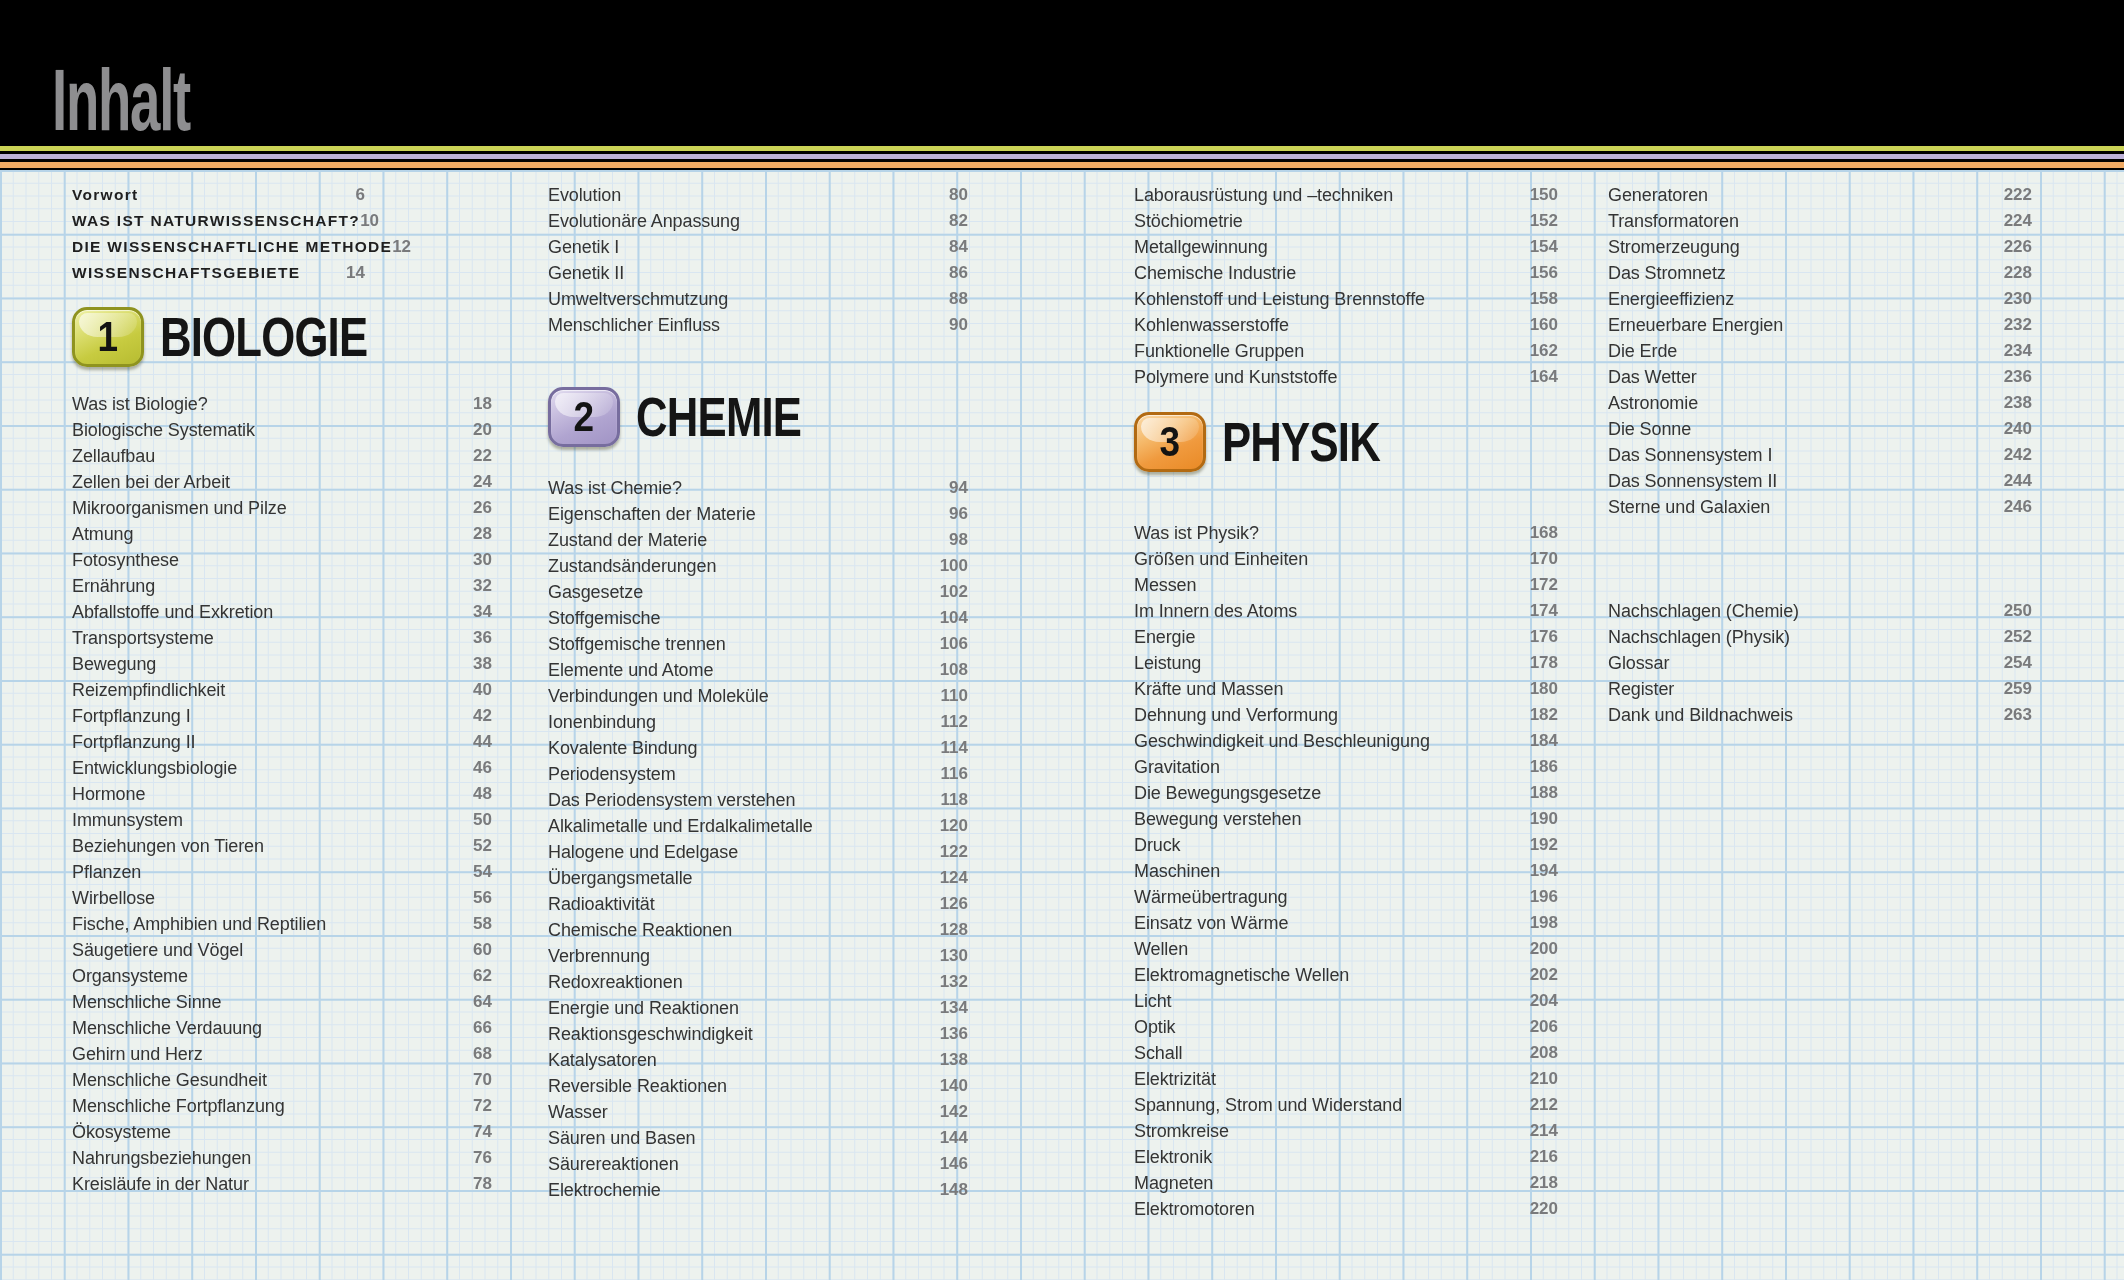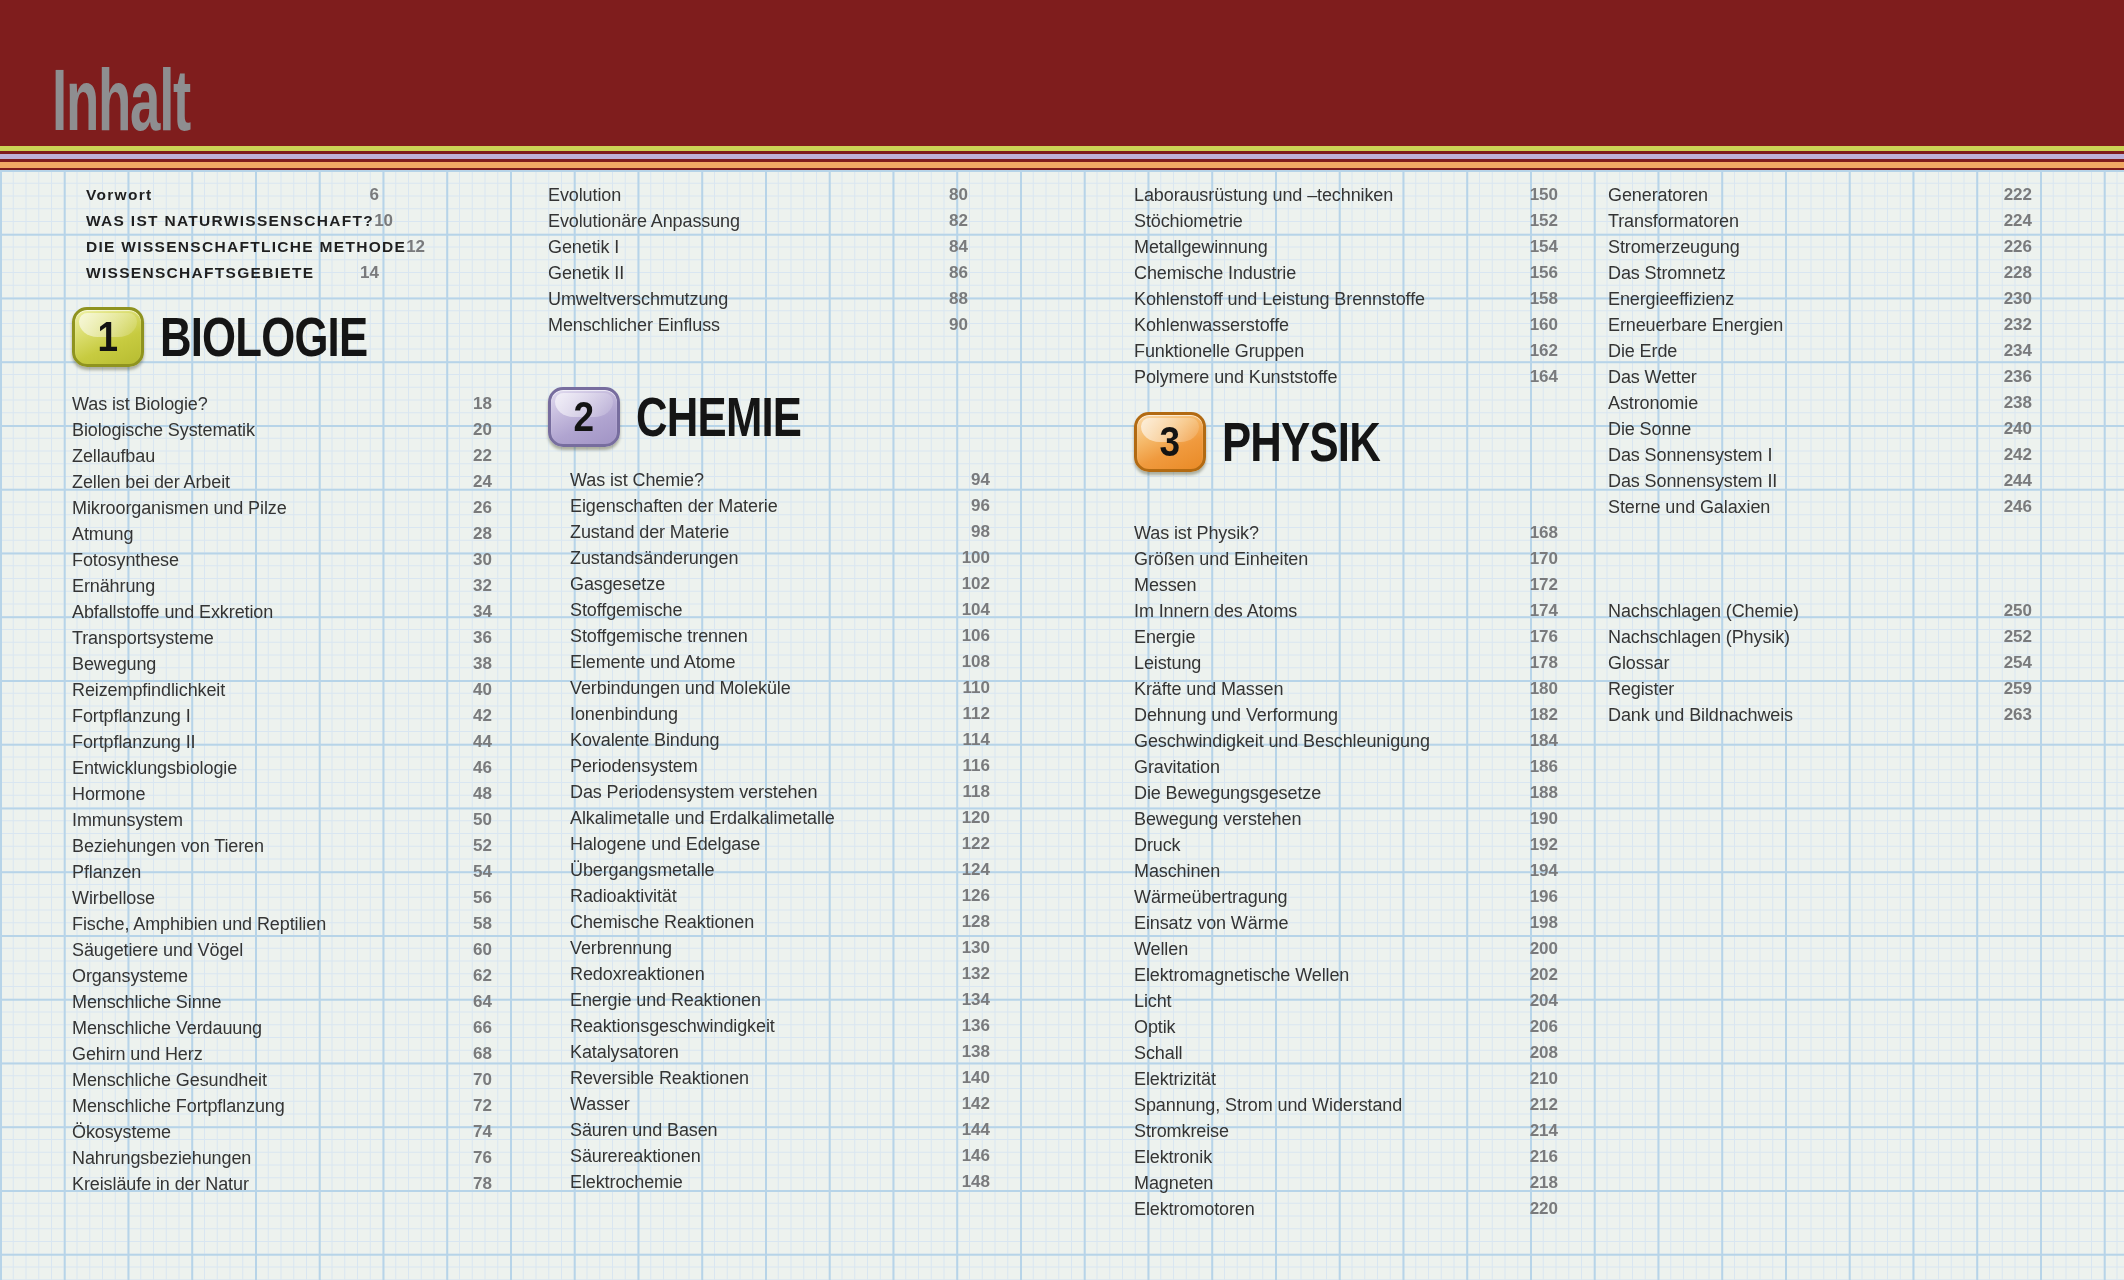"Inhalt" .page { background: #7f1d1d -> #000000 }
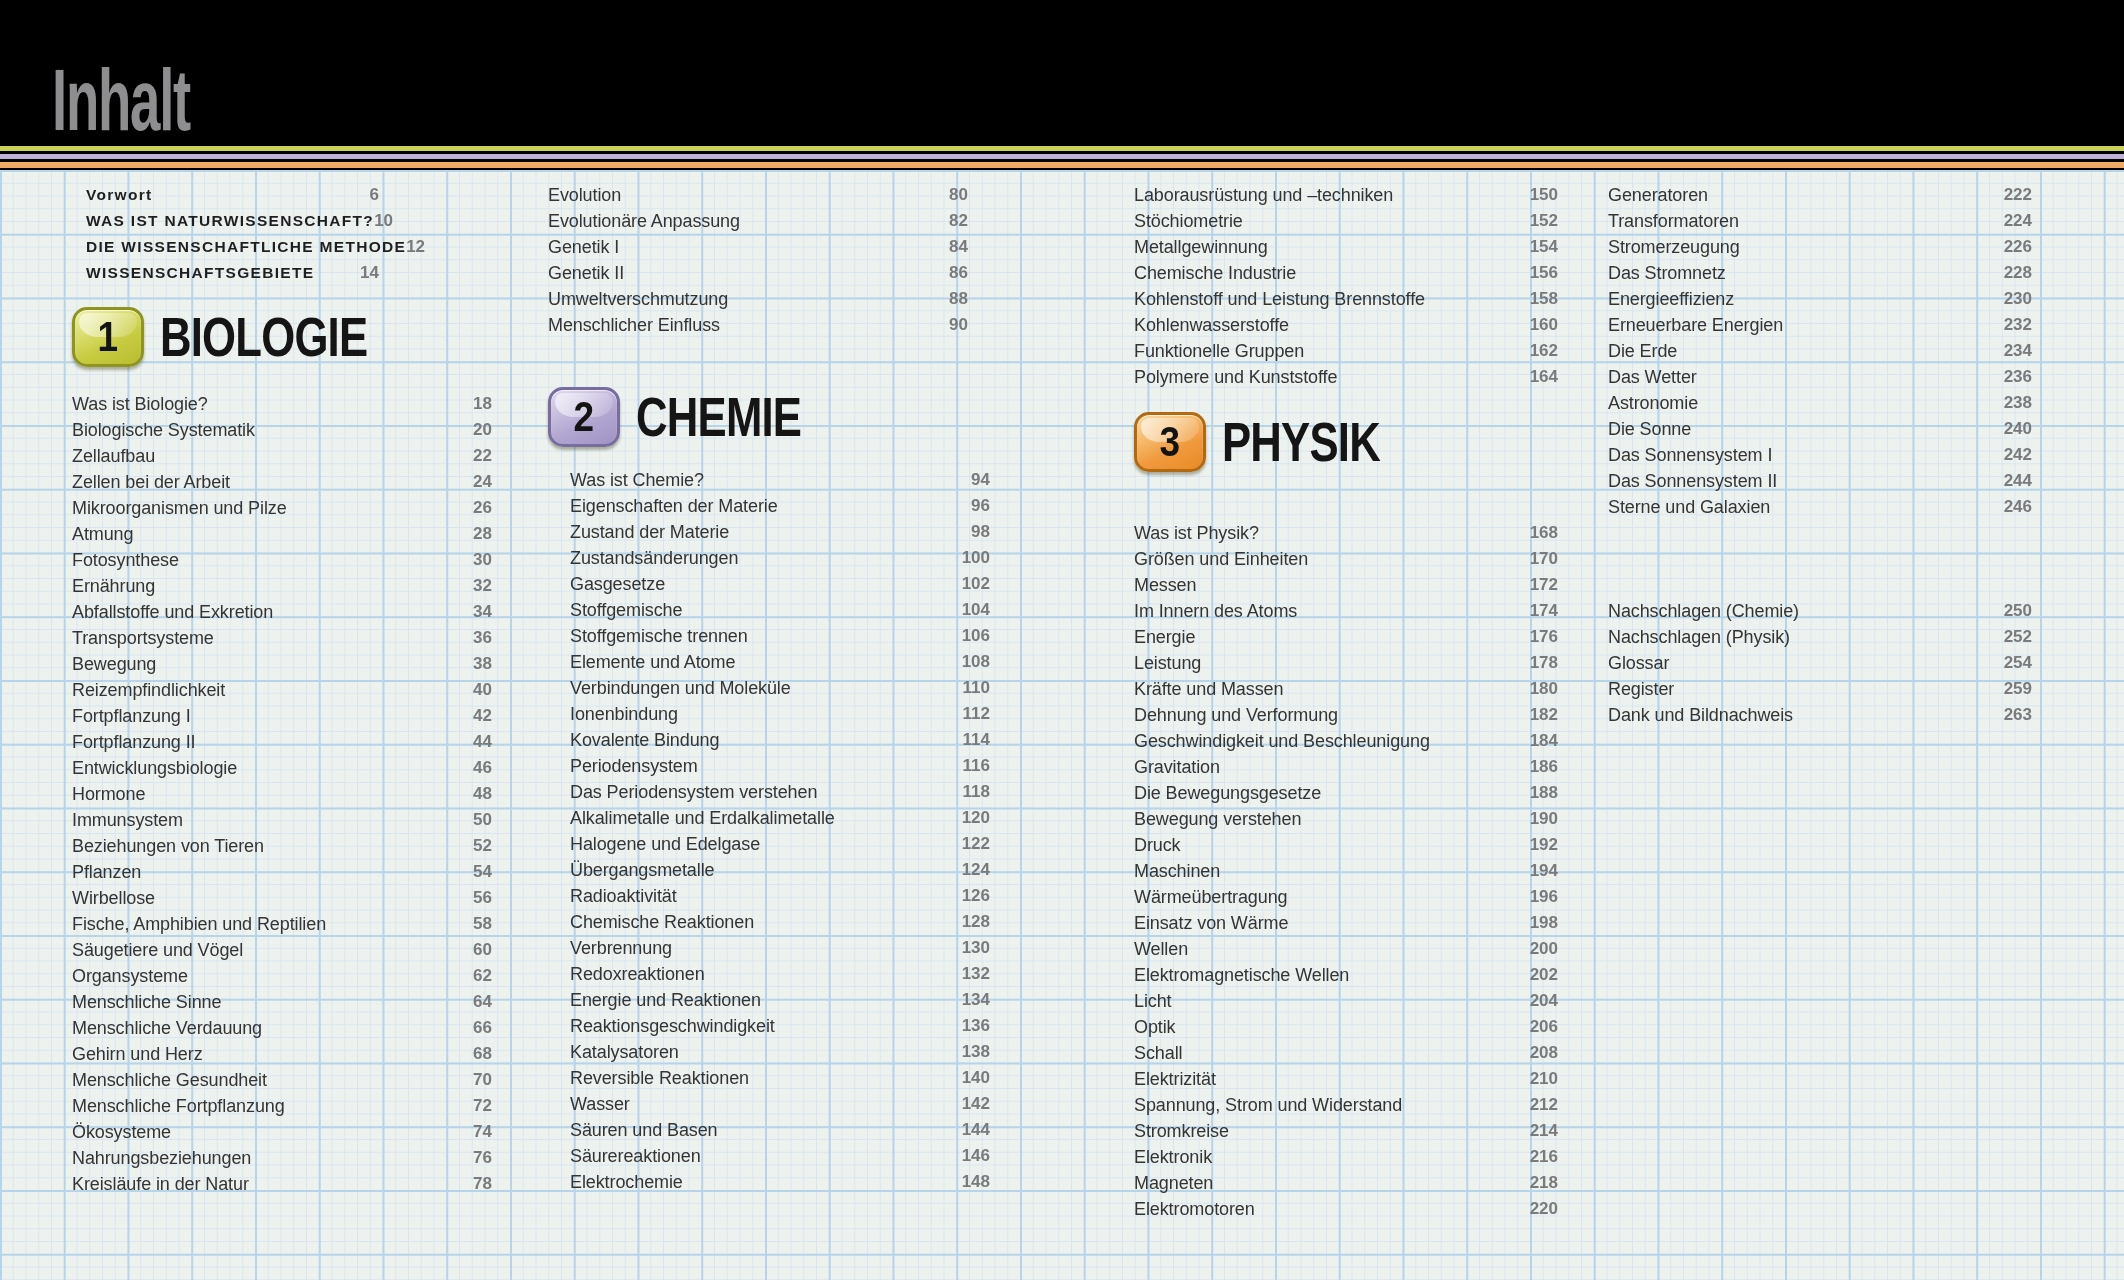"Vorwort" .front-block { margin-left: 14px -> none }
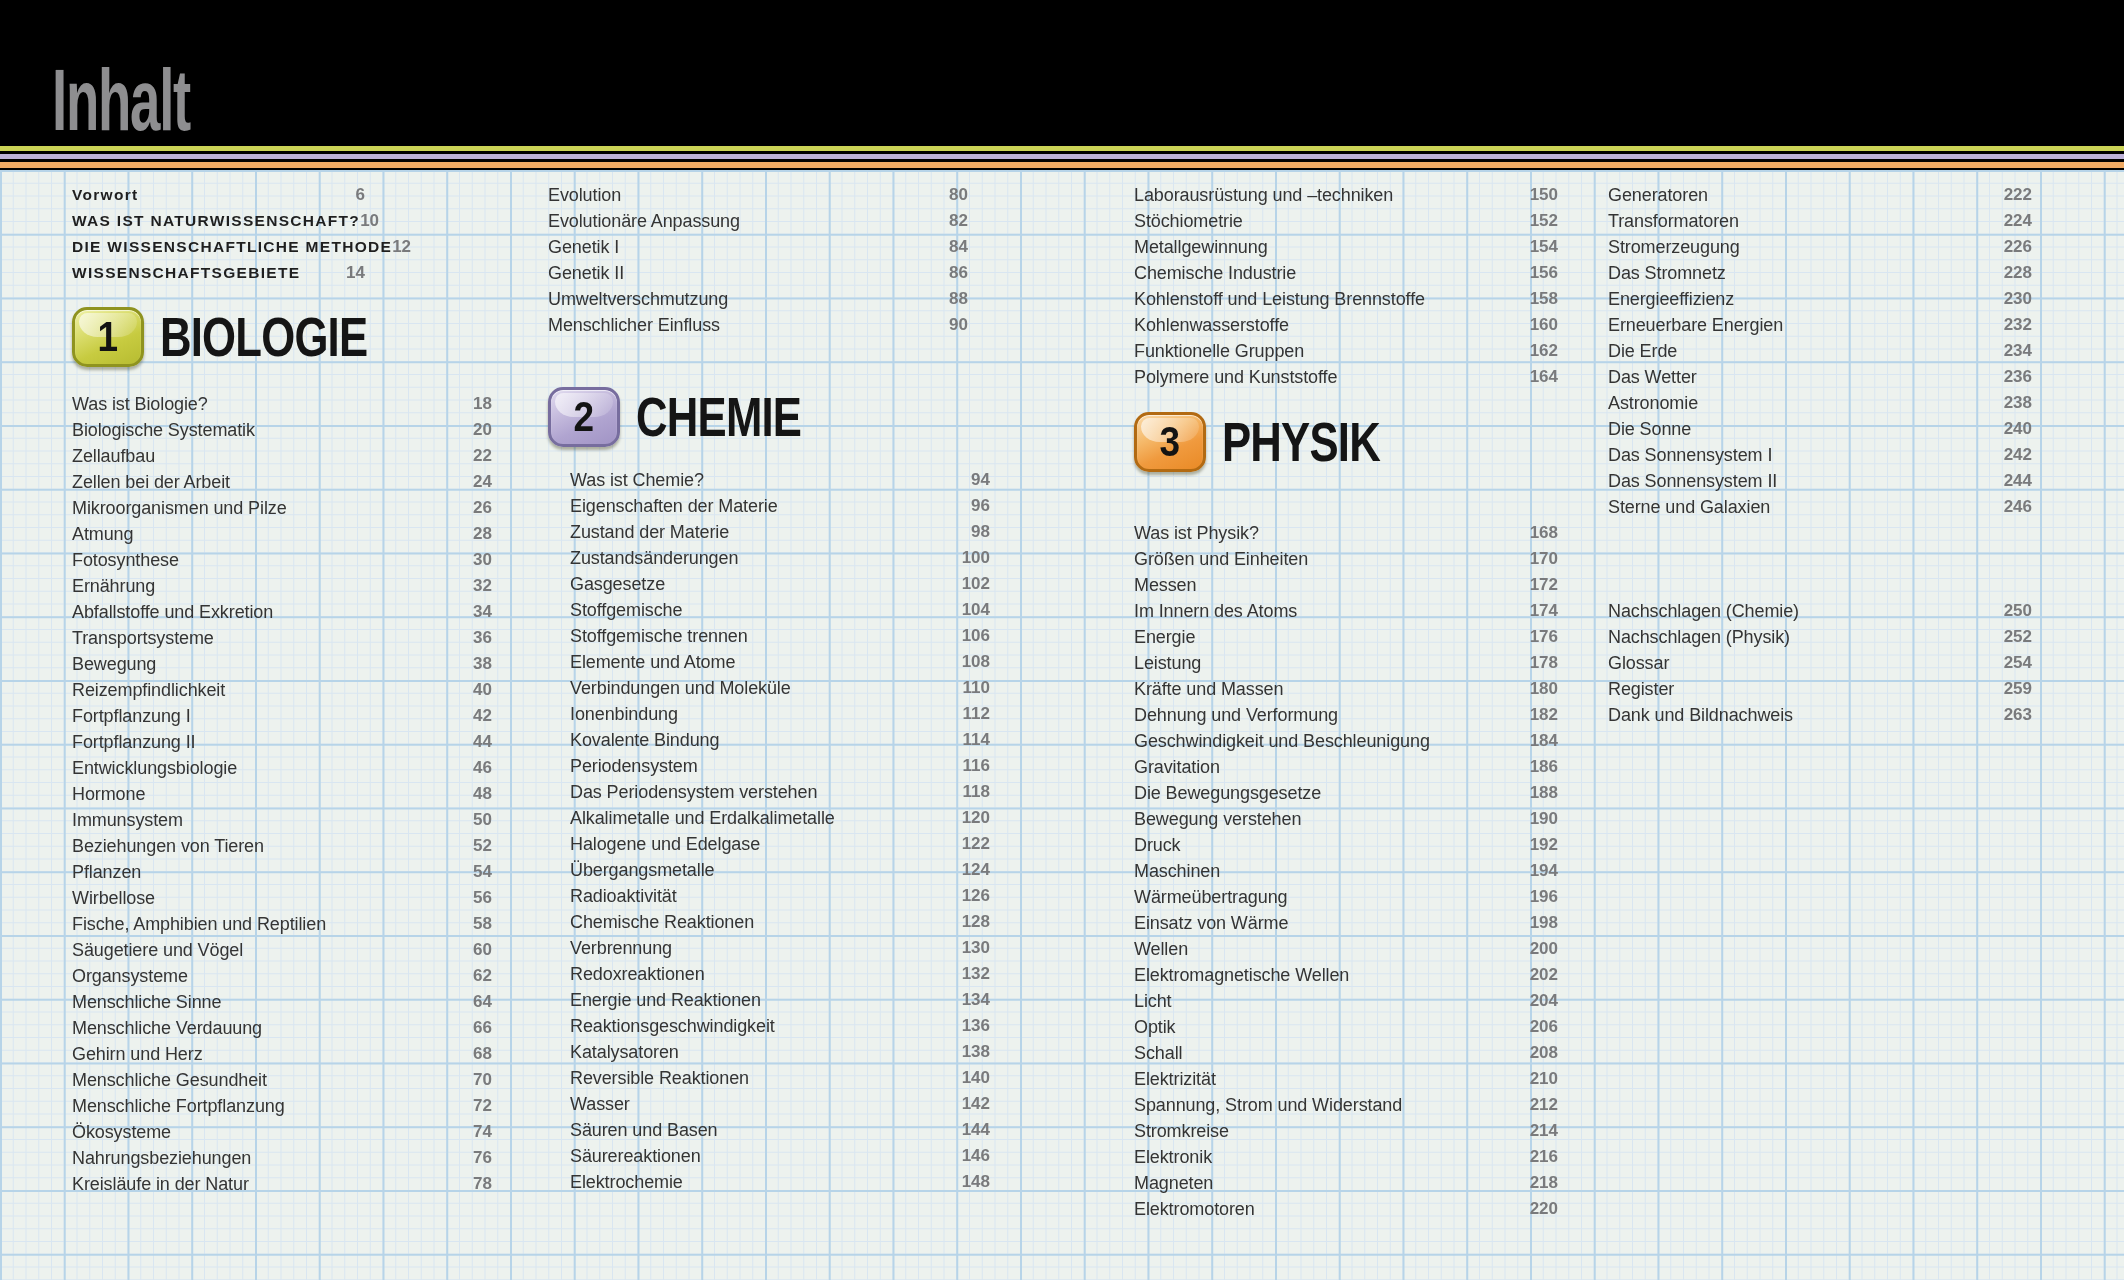"Was ist Chemie?" .col-2 .slot-list { padding-left: 22px -> none; top: 297px -> 305px }
